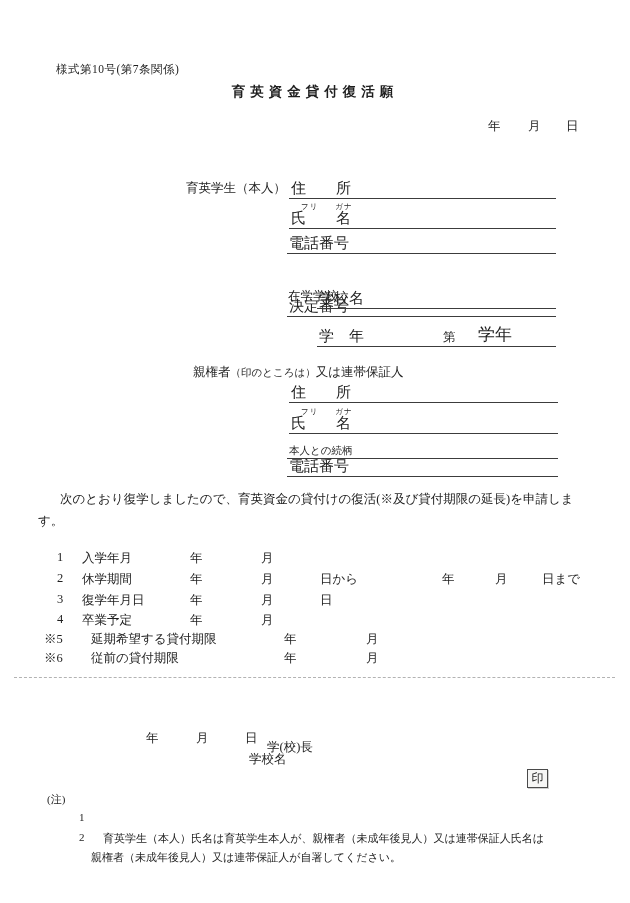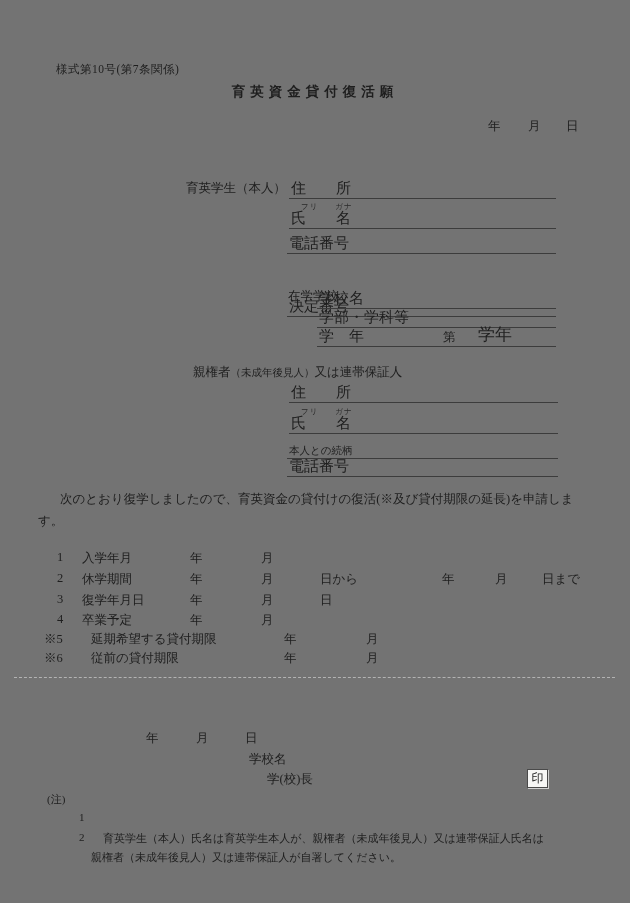"様式第10号(第7条関係)" .page { background: #737373 -> #ffffff }
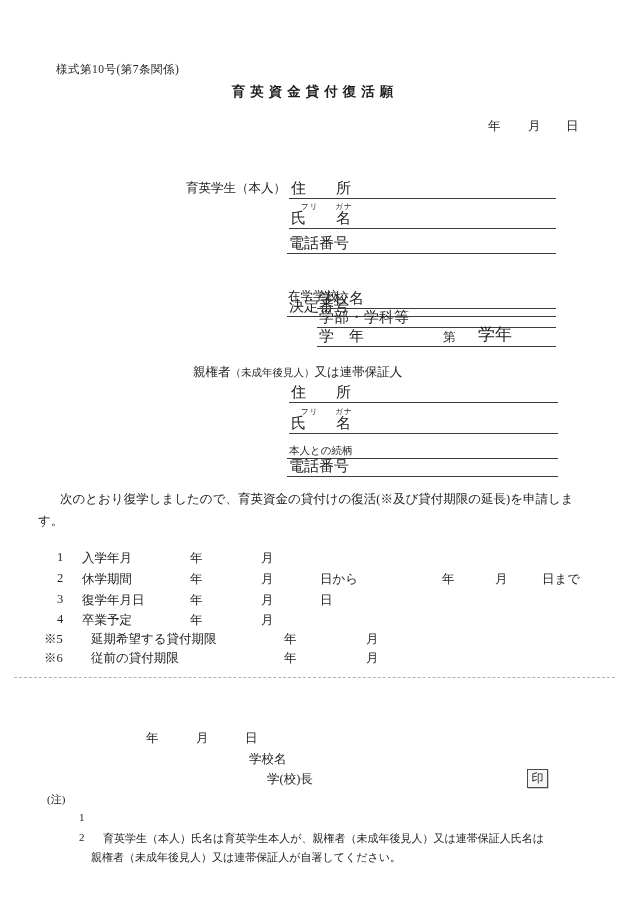"学部・学科等" div.fline { html: <div> <span>学部・学科等</span> </div> -> none }
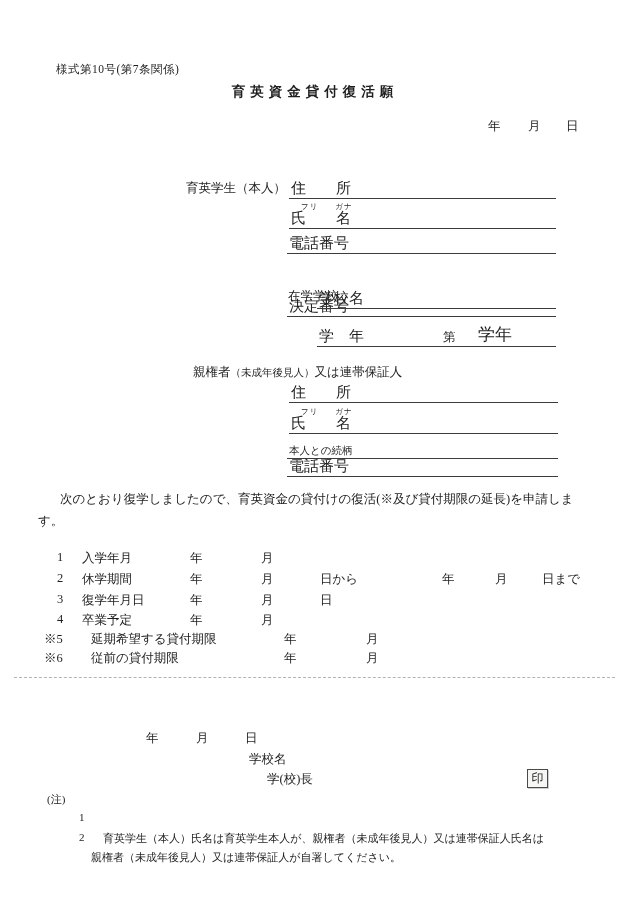"（未成年後見人）" span.small-paren { text: 未成年後見人 -> 印のところは }
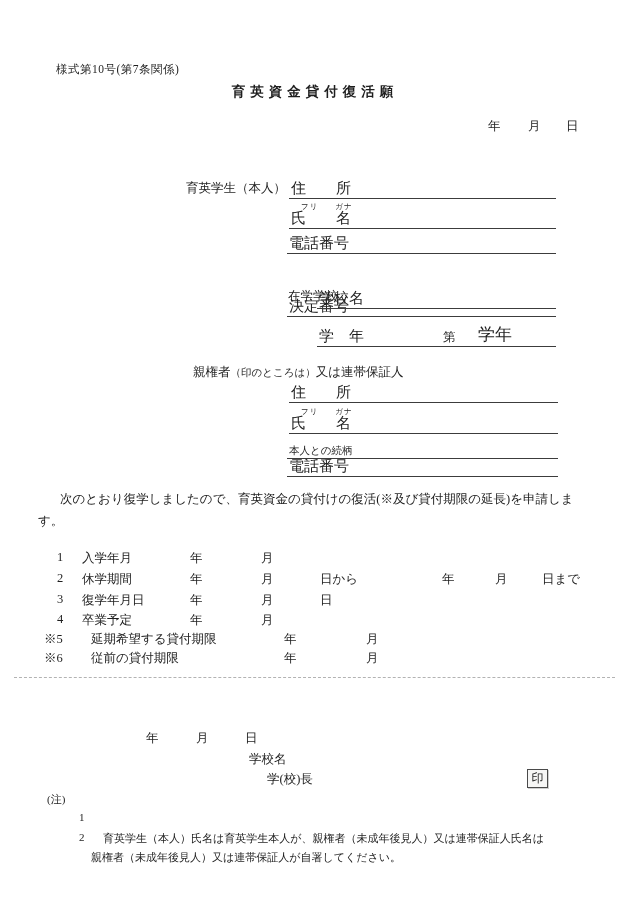"学(校)長" .cert-principal { top: 771px -> 739px }
